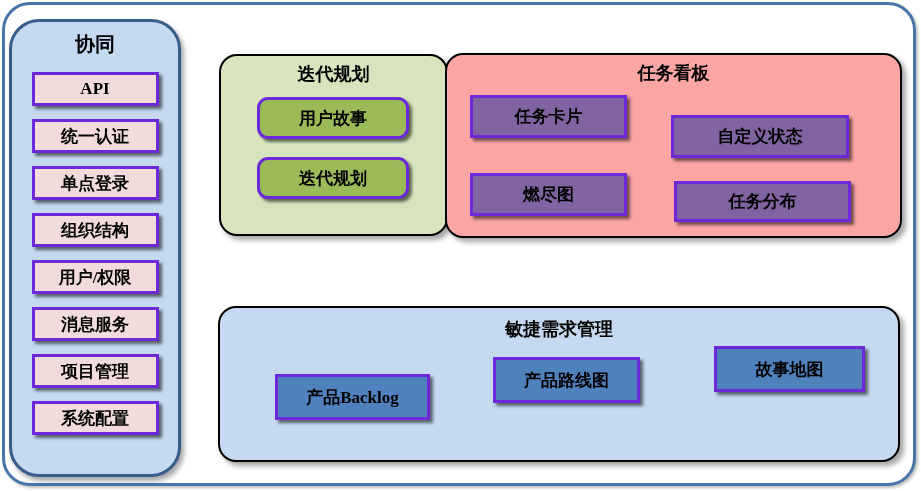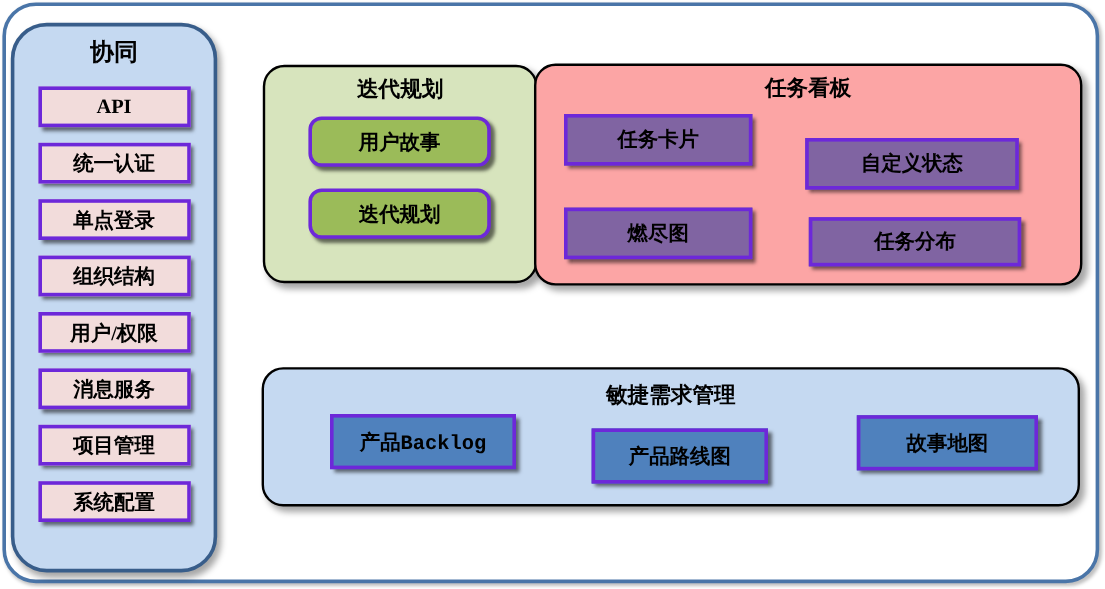"敏捷需求管理" .group-agile { height: 116px -> 156px }
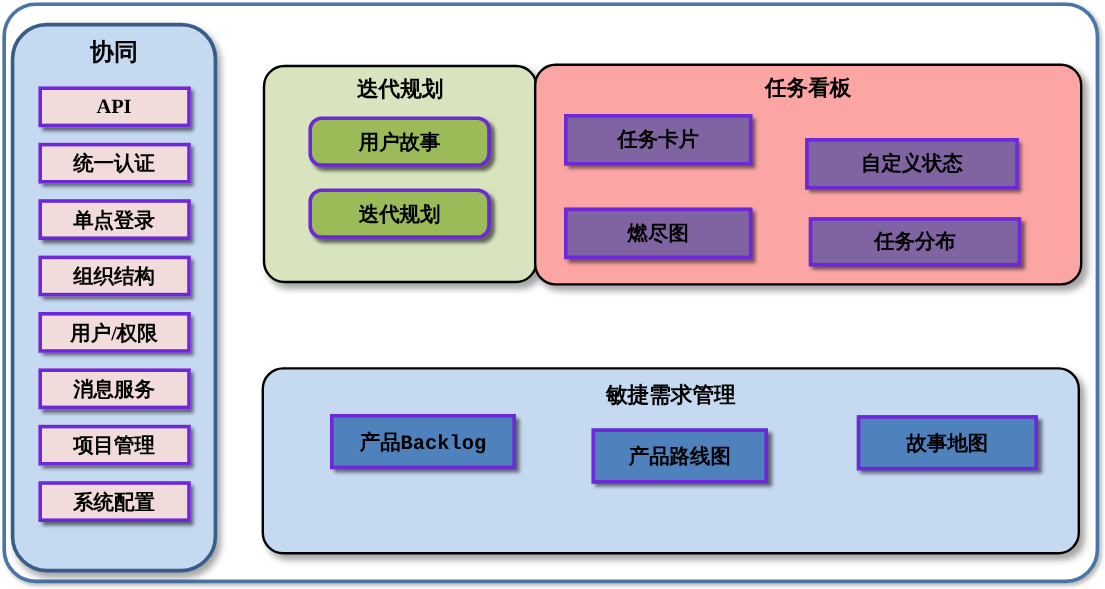"产品Backlog" .ag-0 { font-family: Liberation Mono, monospace -> none; top: 37px -> 66px }
